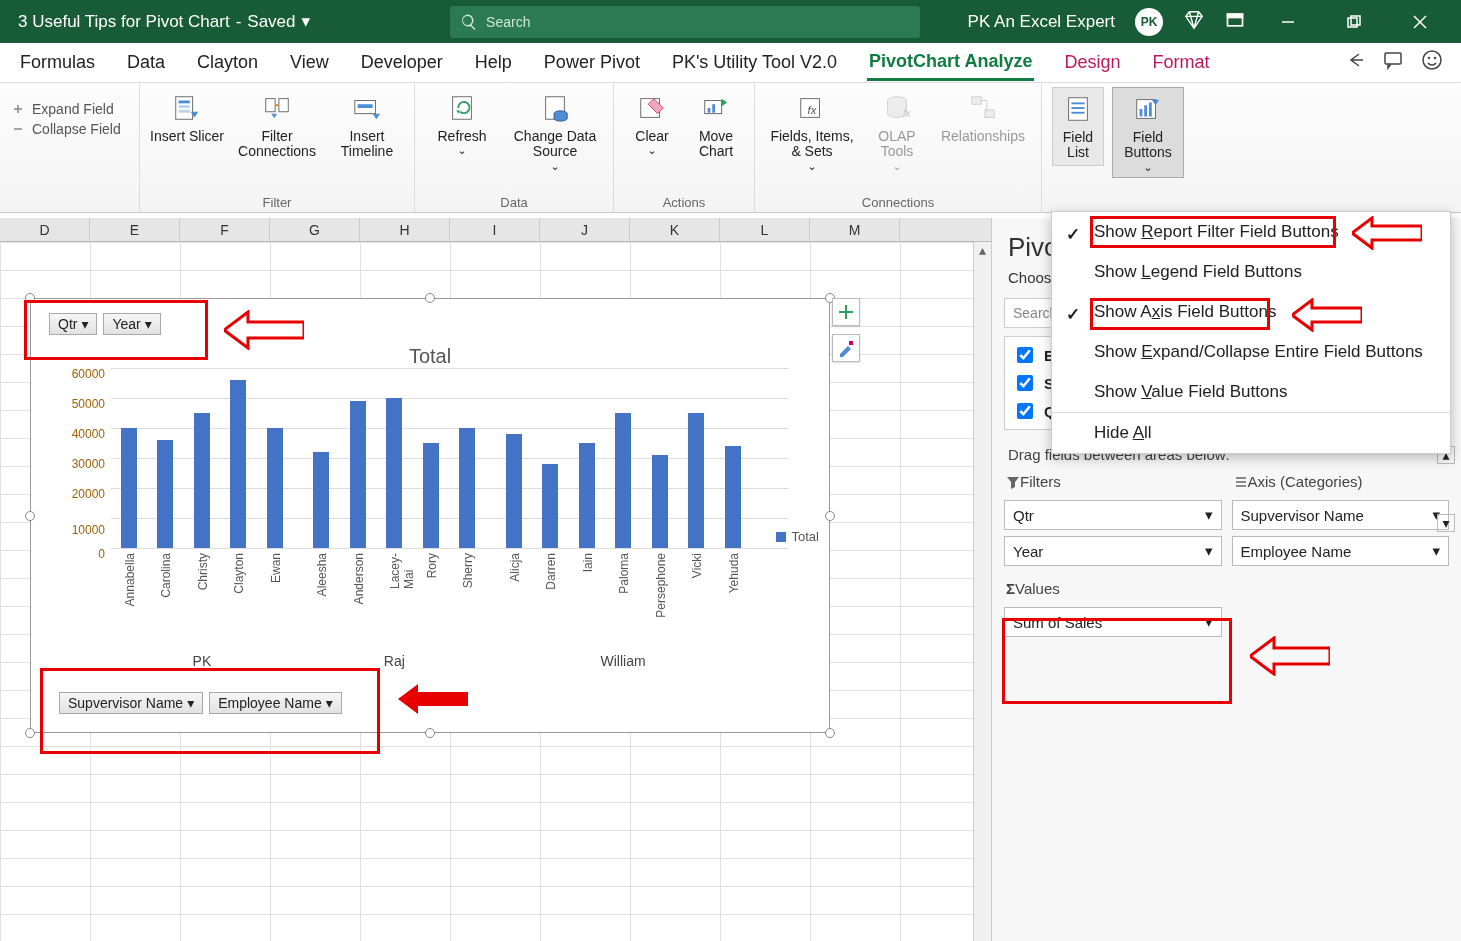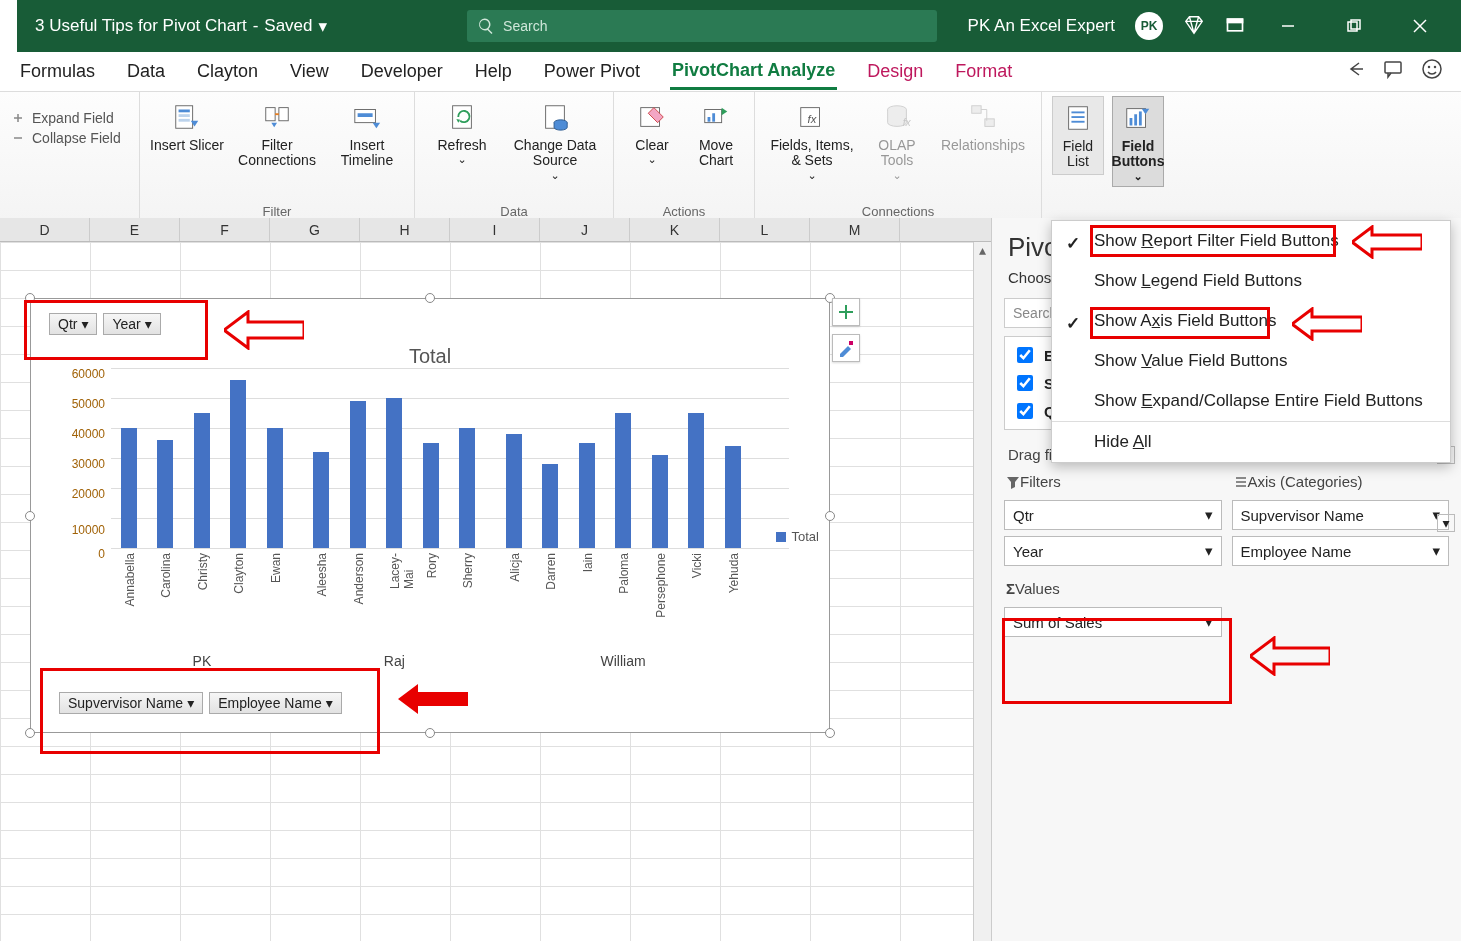"3 Useful Tips for Pivot" .titlebar { height: 52px -> 43px; margin-left: 17px -> none }
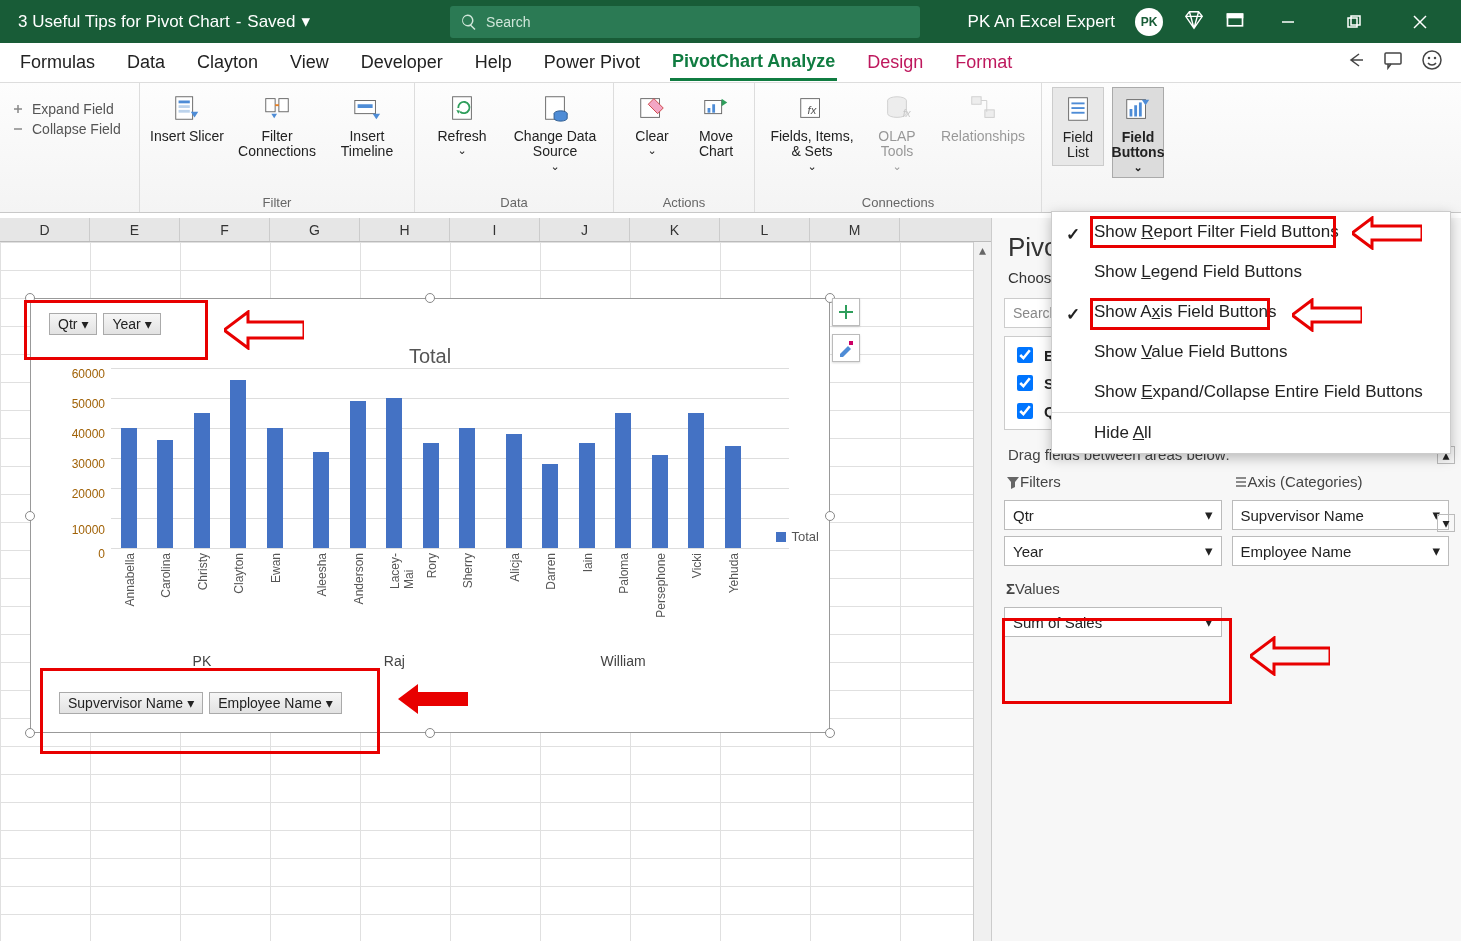"PK's Utility Tool V2.0" div.tab { html: none -> <div>PK's Utility Tool V2.0</div> }
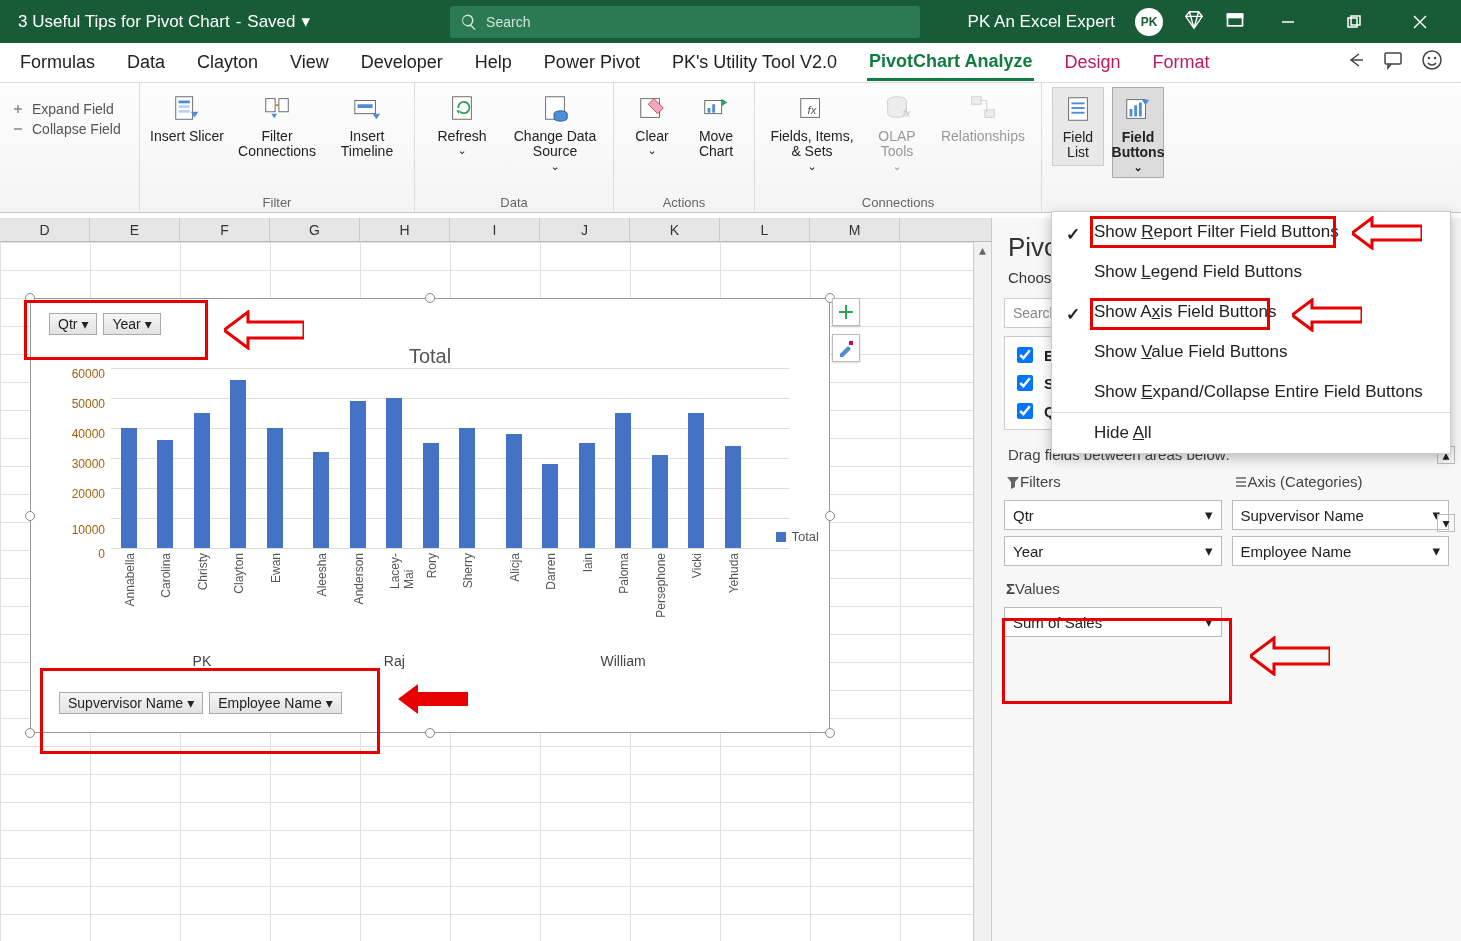"Field Buttons" div.big-btn { font-weight: bold -> none; width: 52px -> 72px }
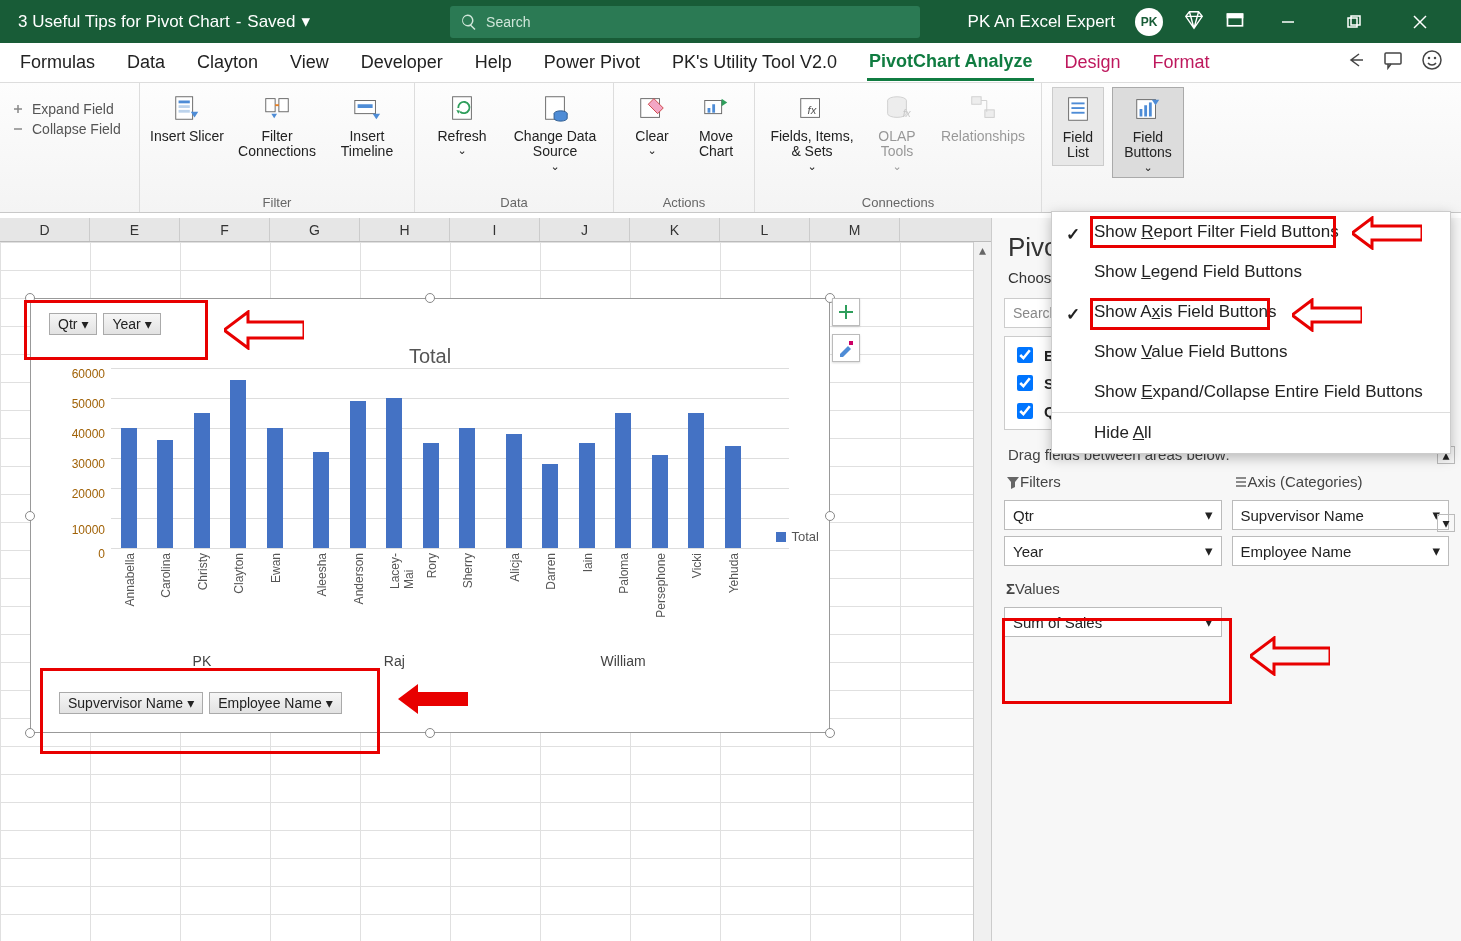"Show Value Field Buttons" div.dd-item { order: before "Show Expand/Collapse Entire Field" -> after "Show Expand/Collapse Entire Field" }
